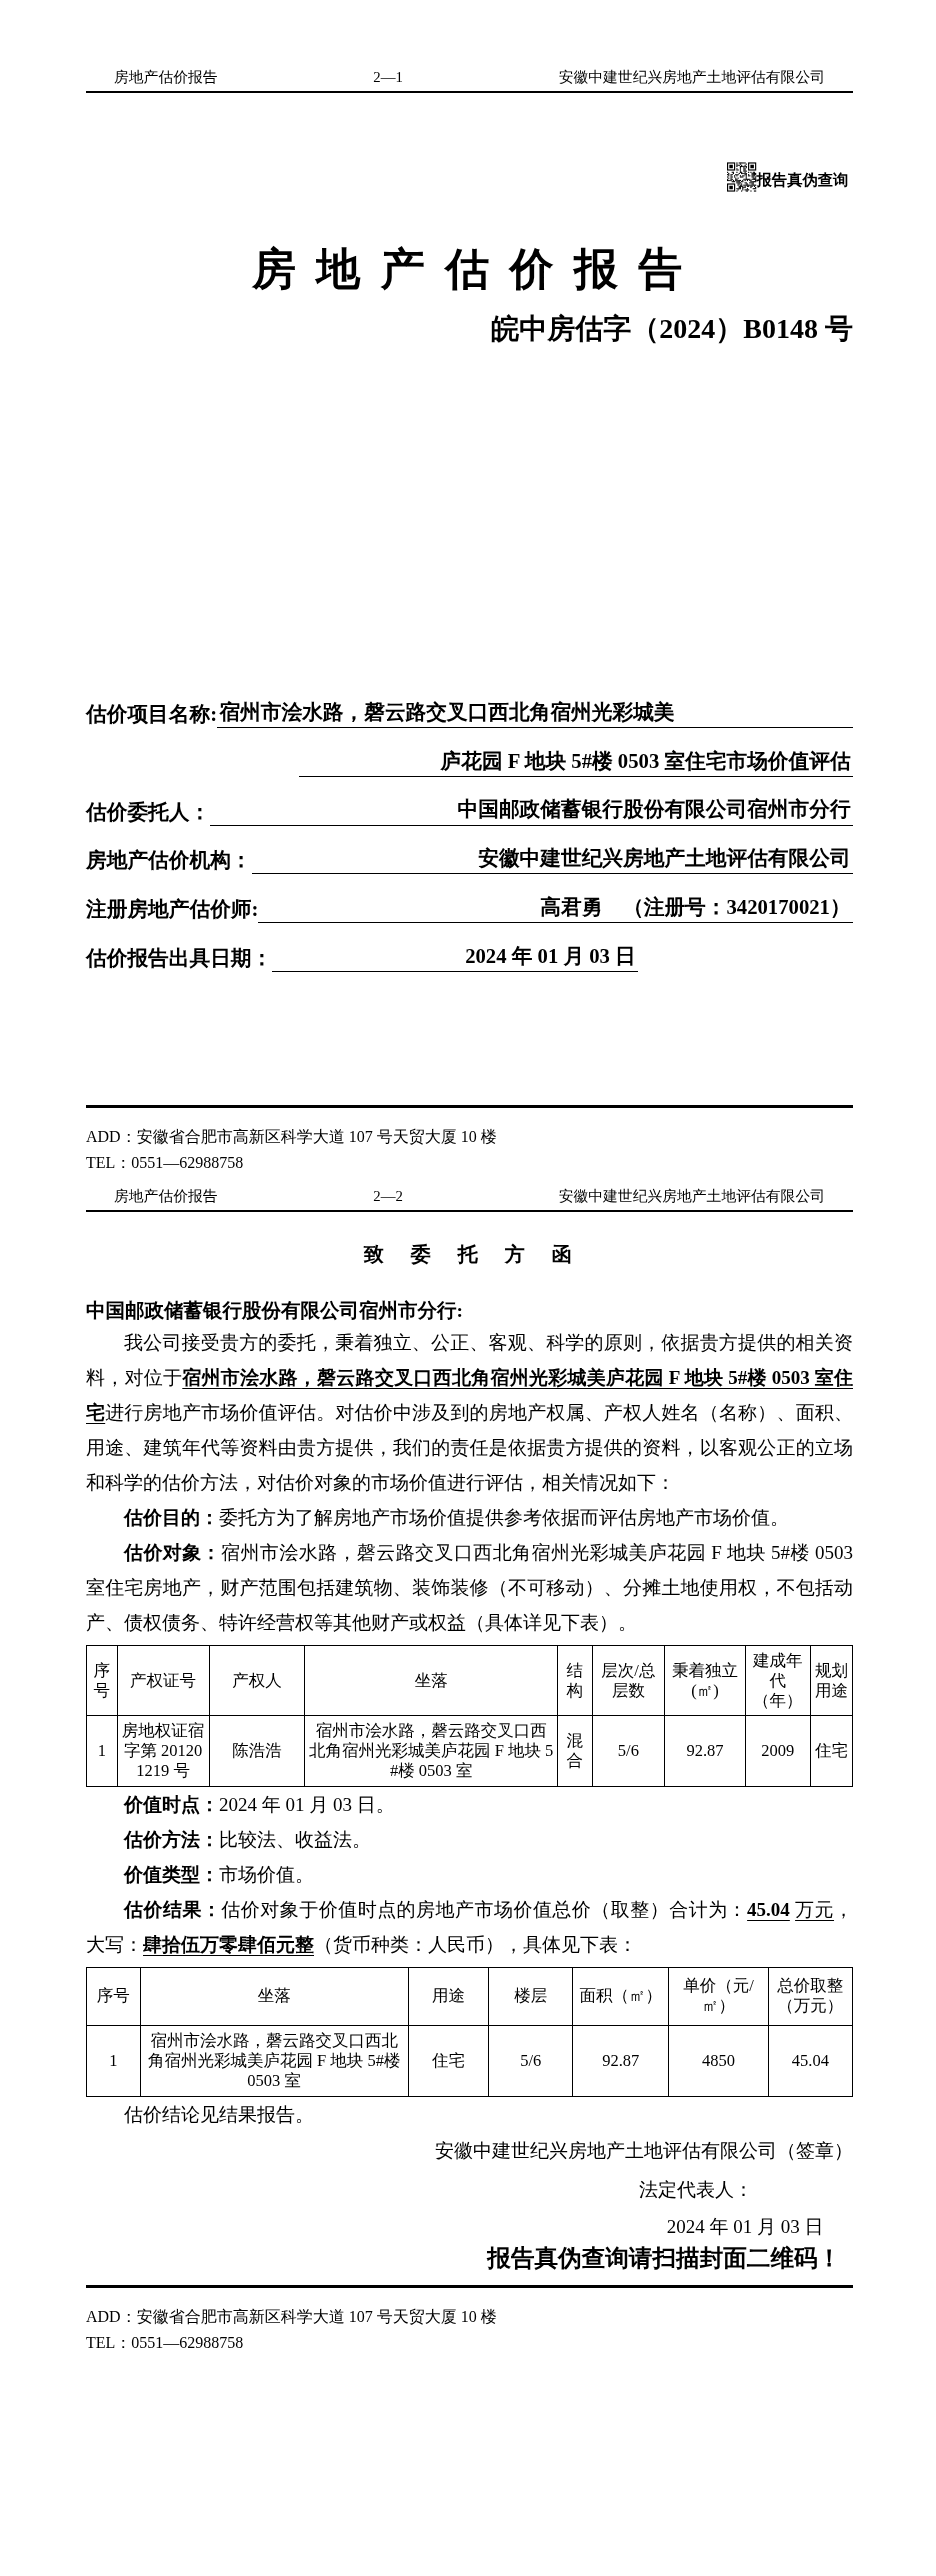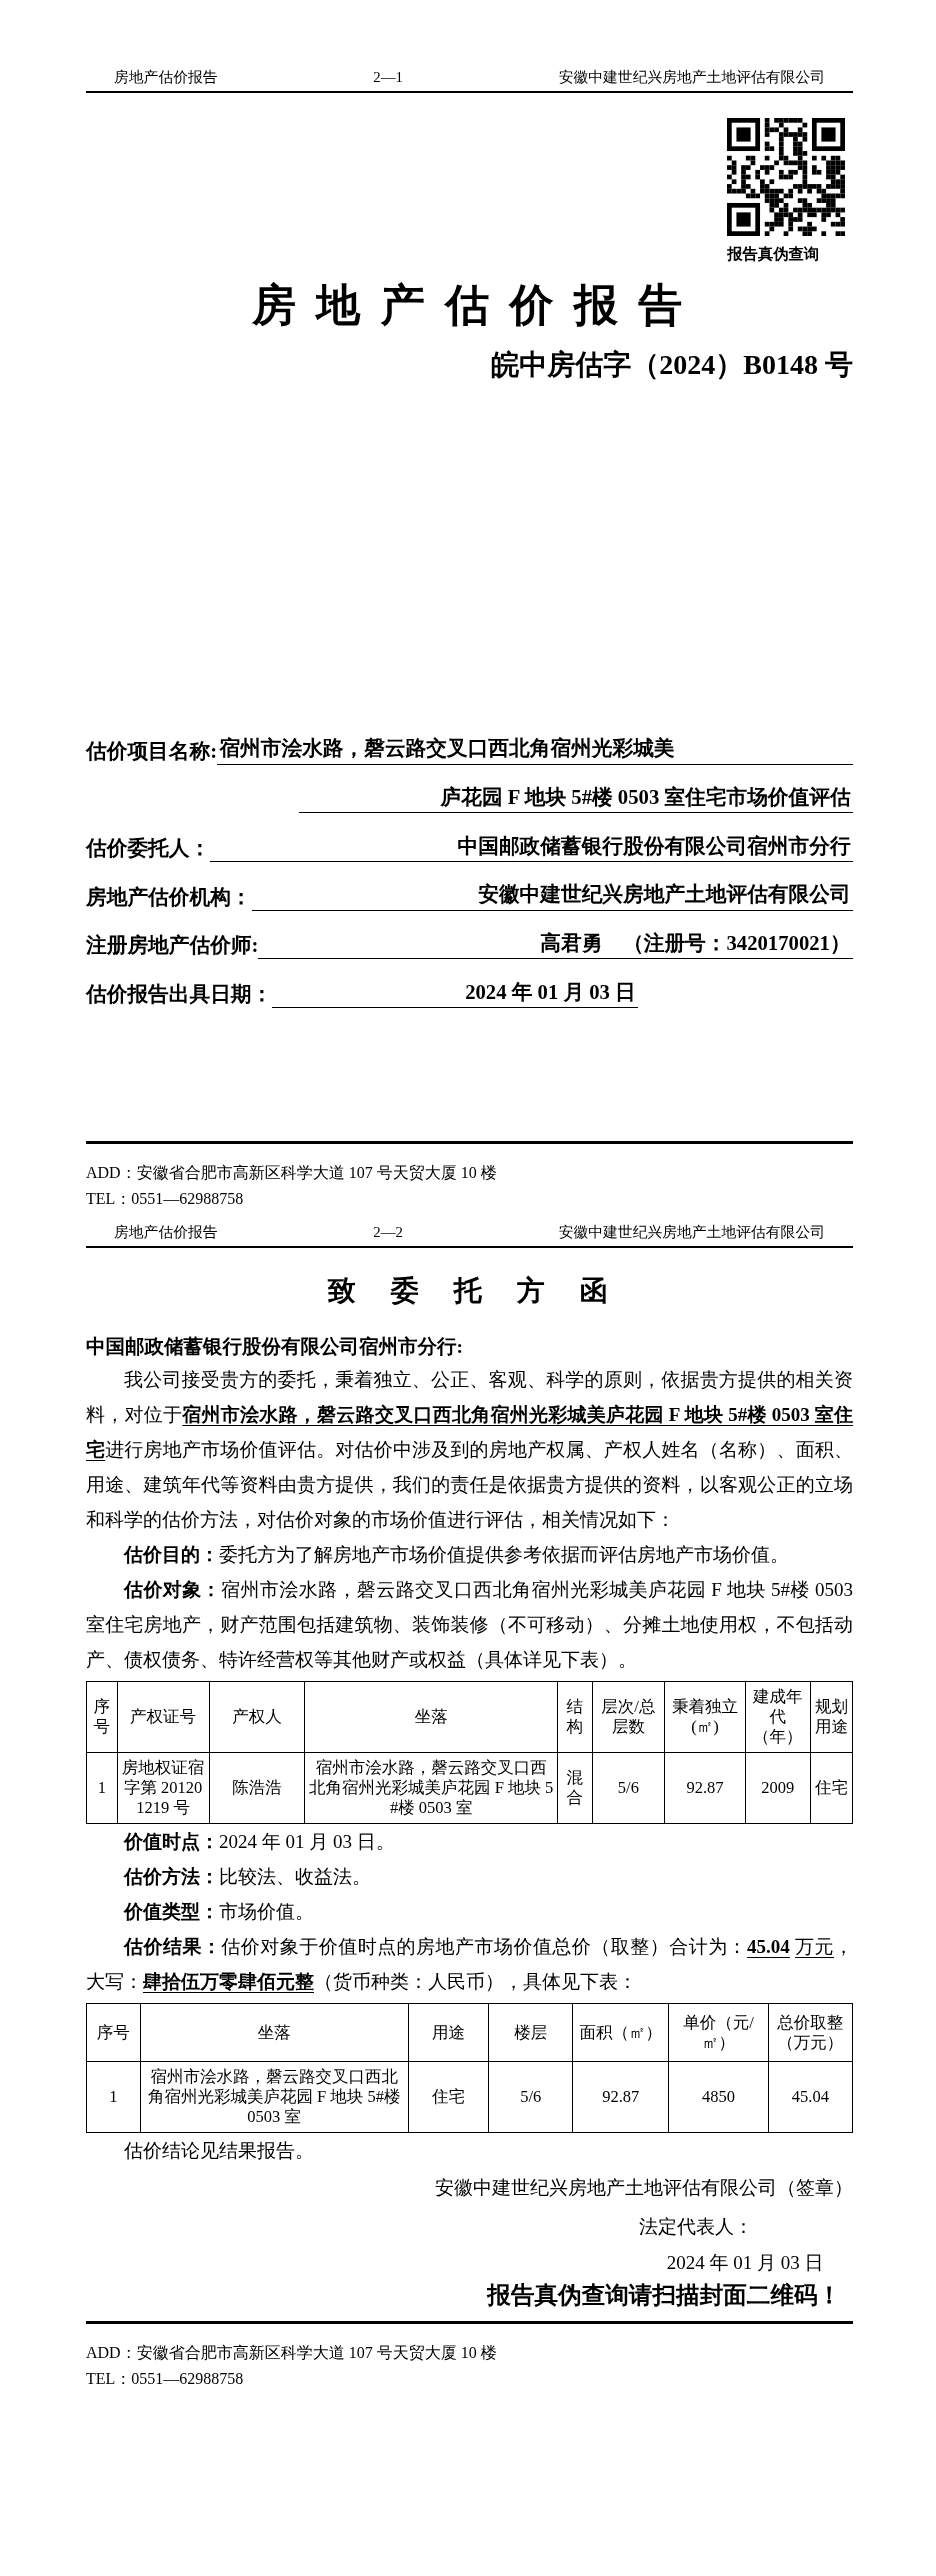"报告真伪查询" .qr-inner { align-items: none -> center; flex-direction: column -> row }
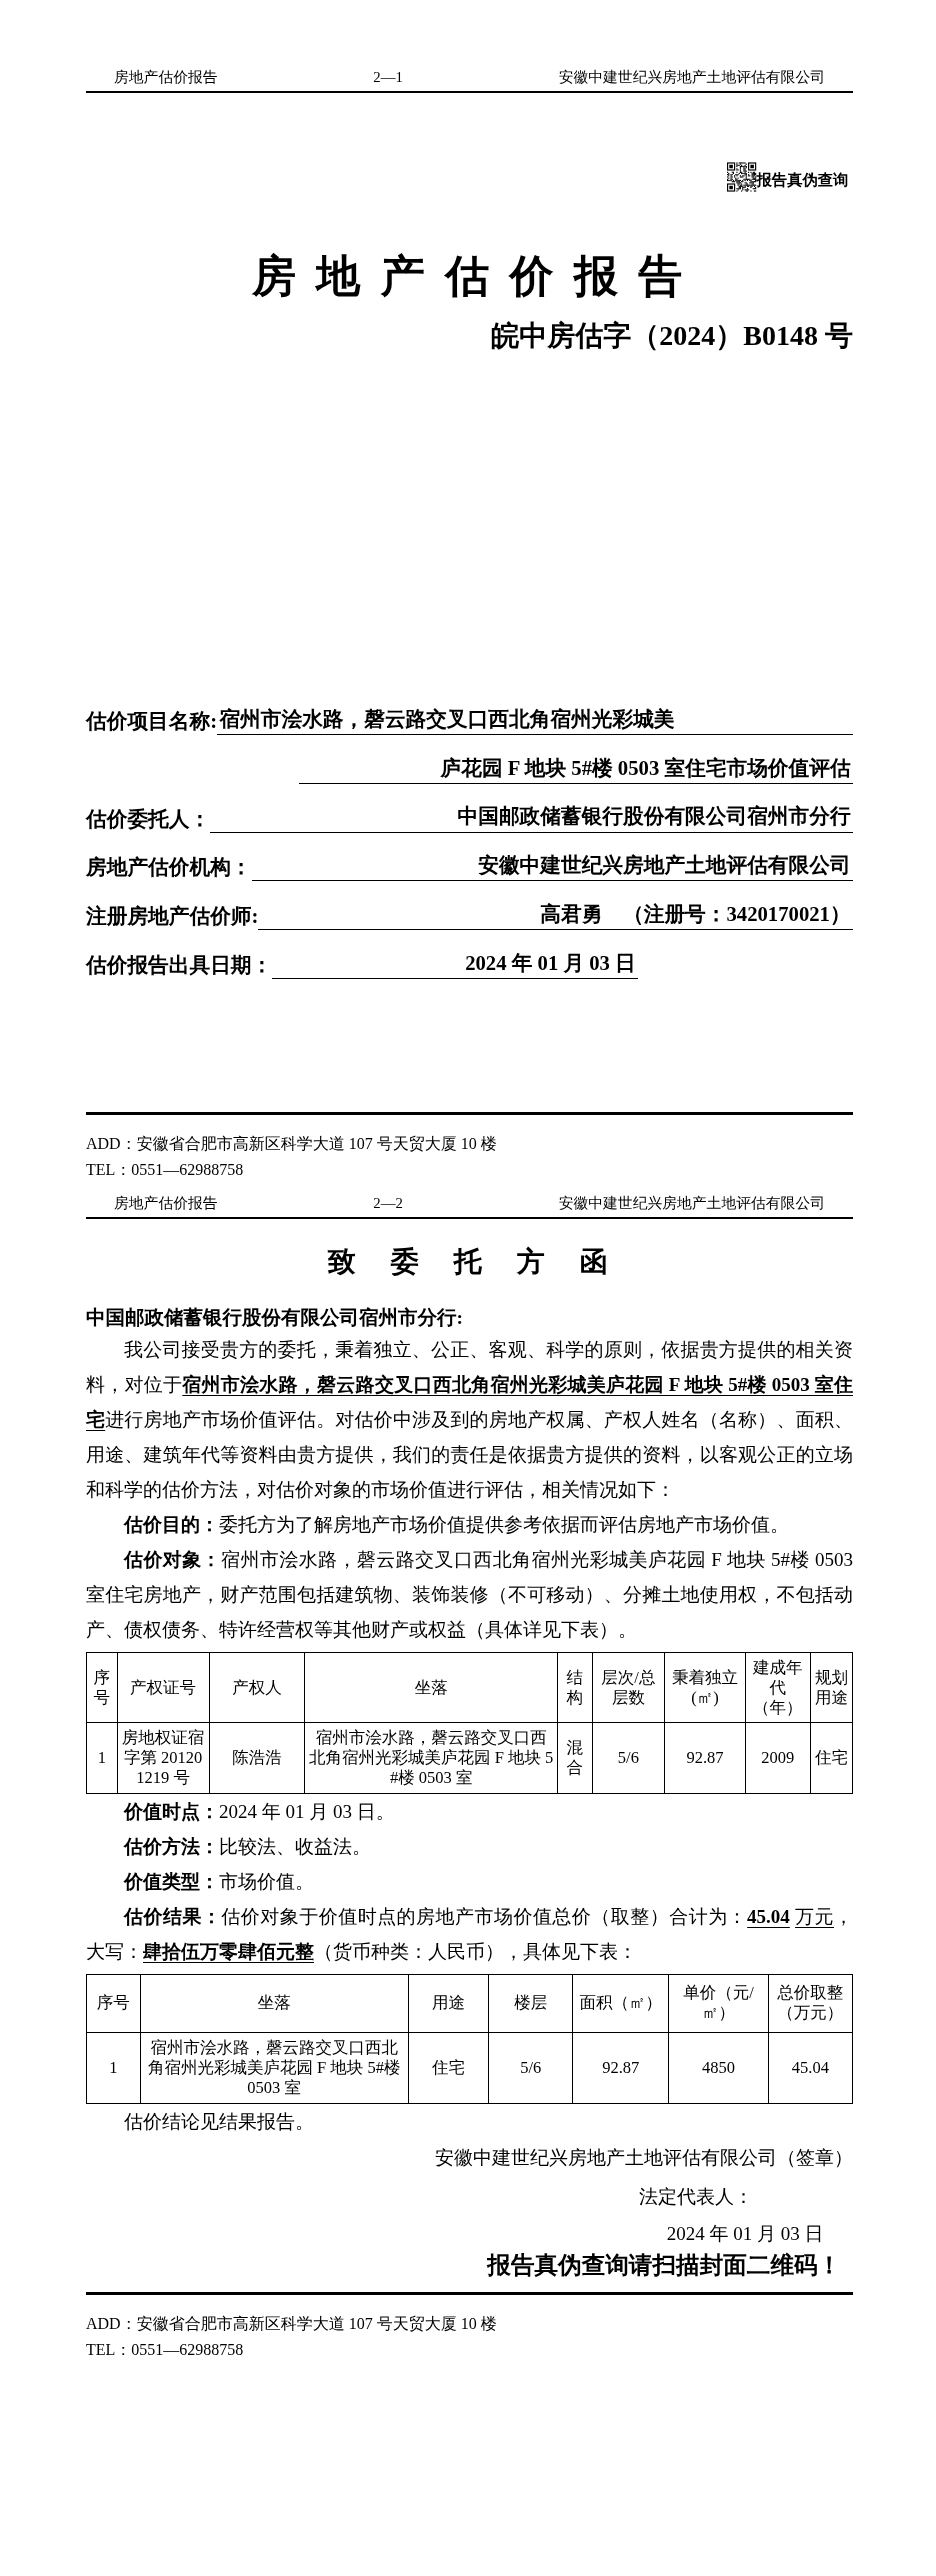"房 地 产 估 价" .main-title { margin-top: 10px -> 3px }
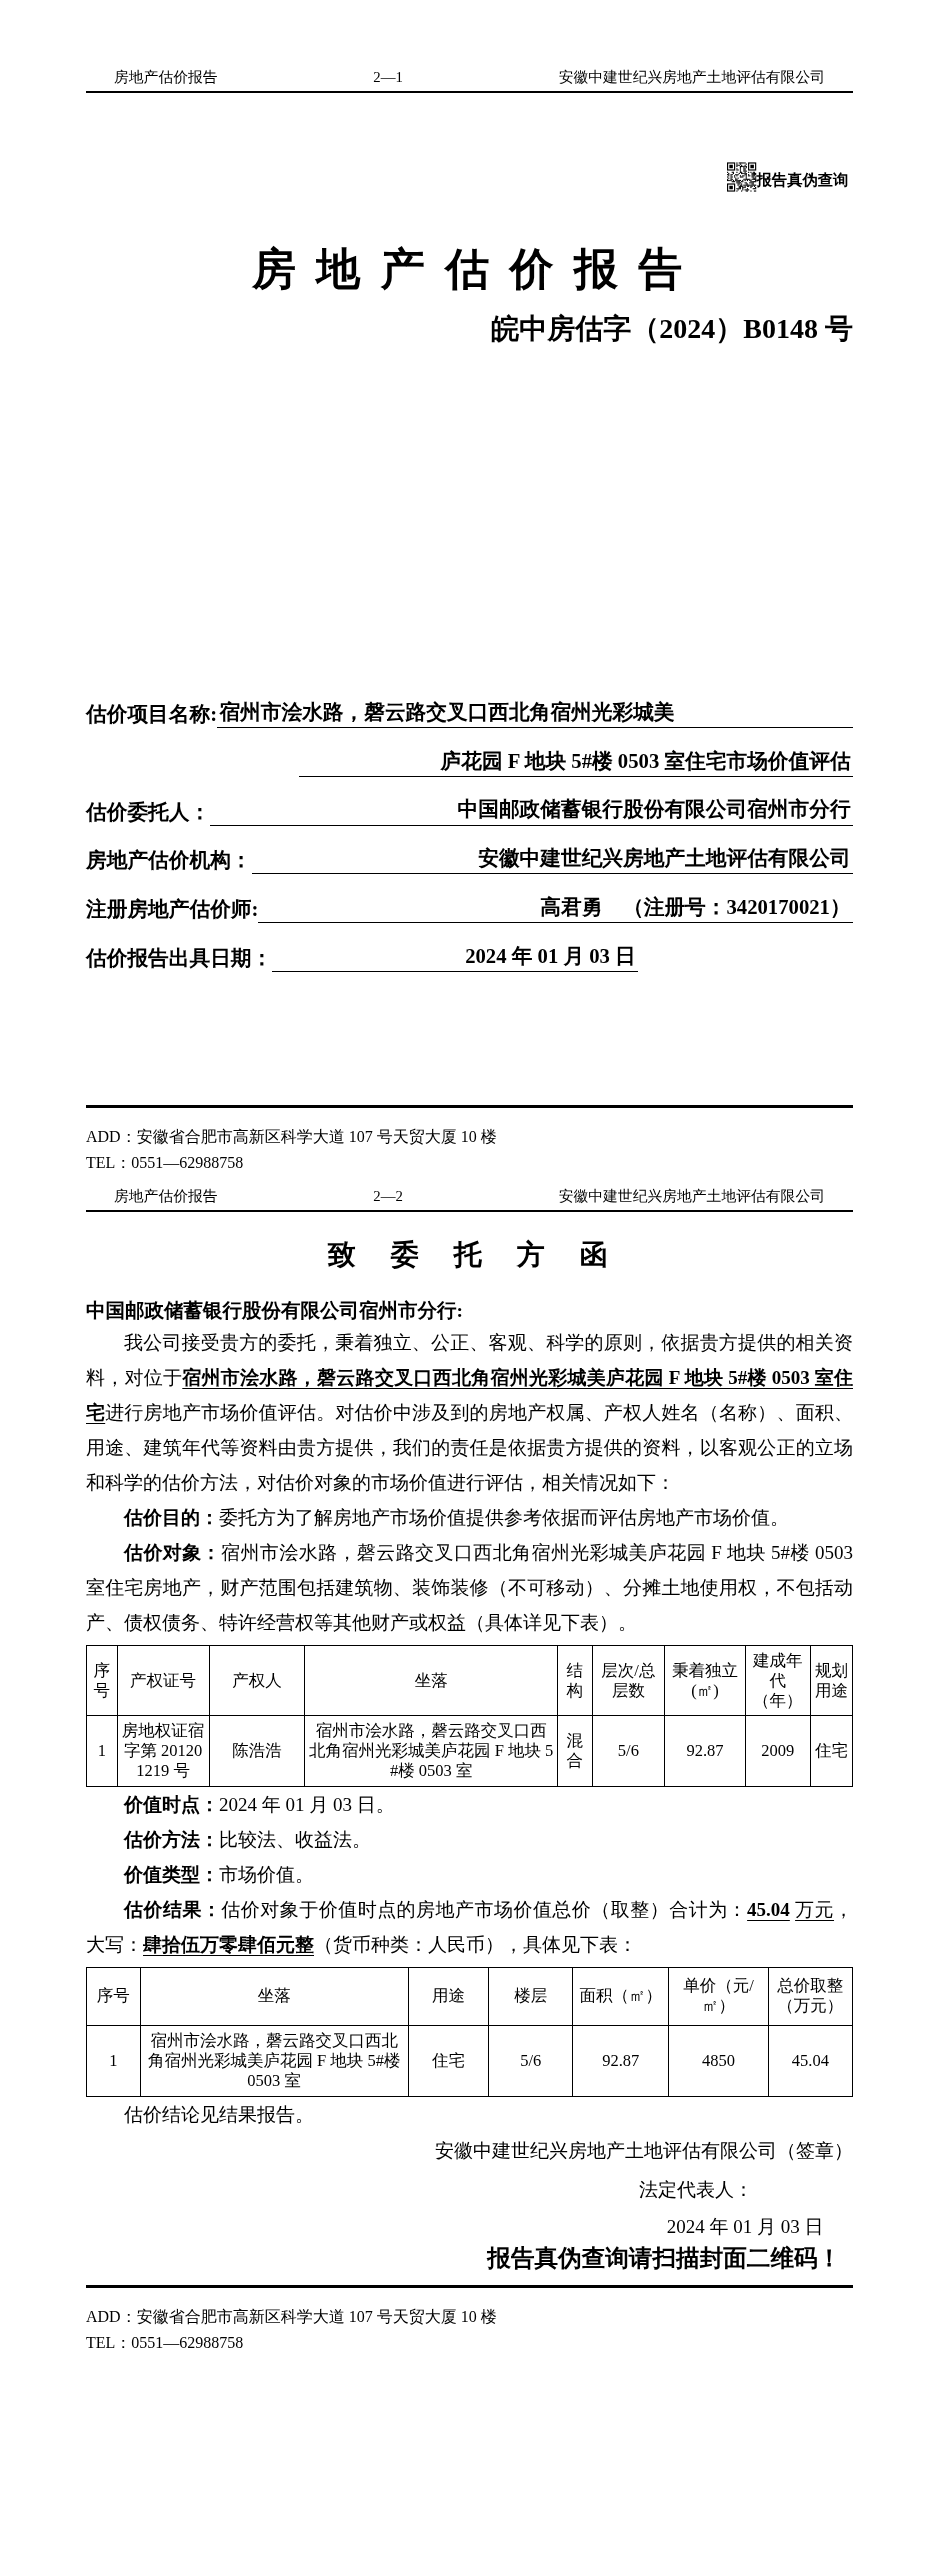"致 委 托 方 函" .letter-title { font-size: 28px -> 20px }
